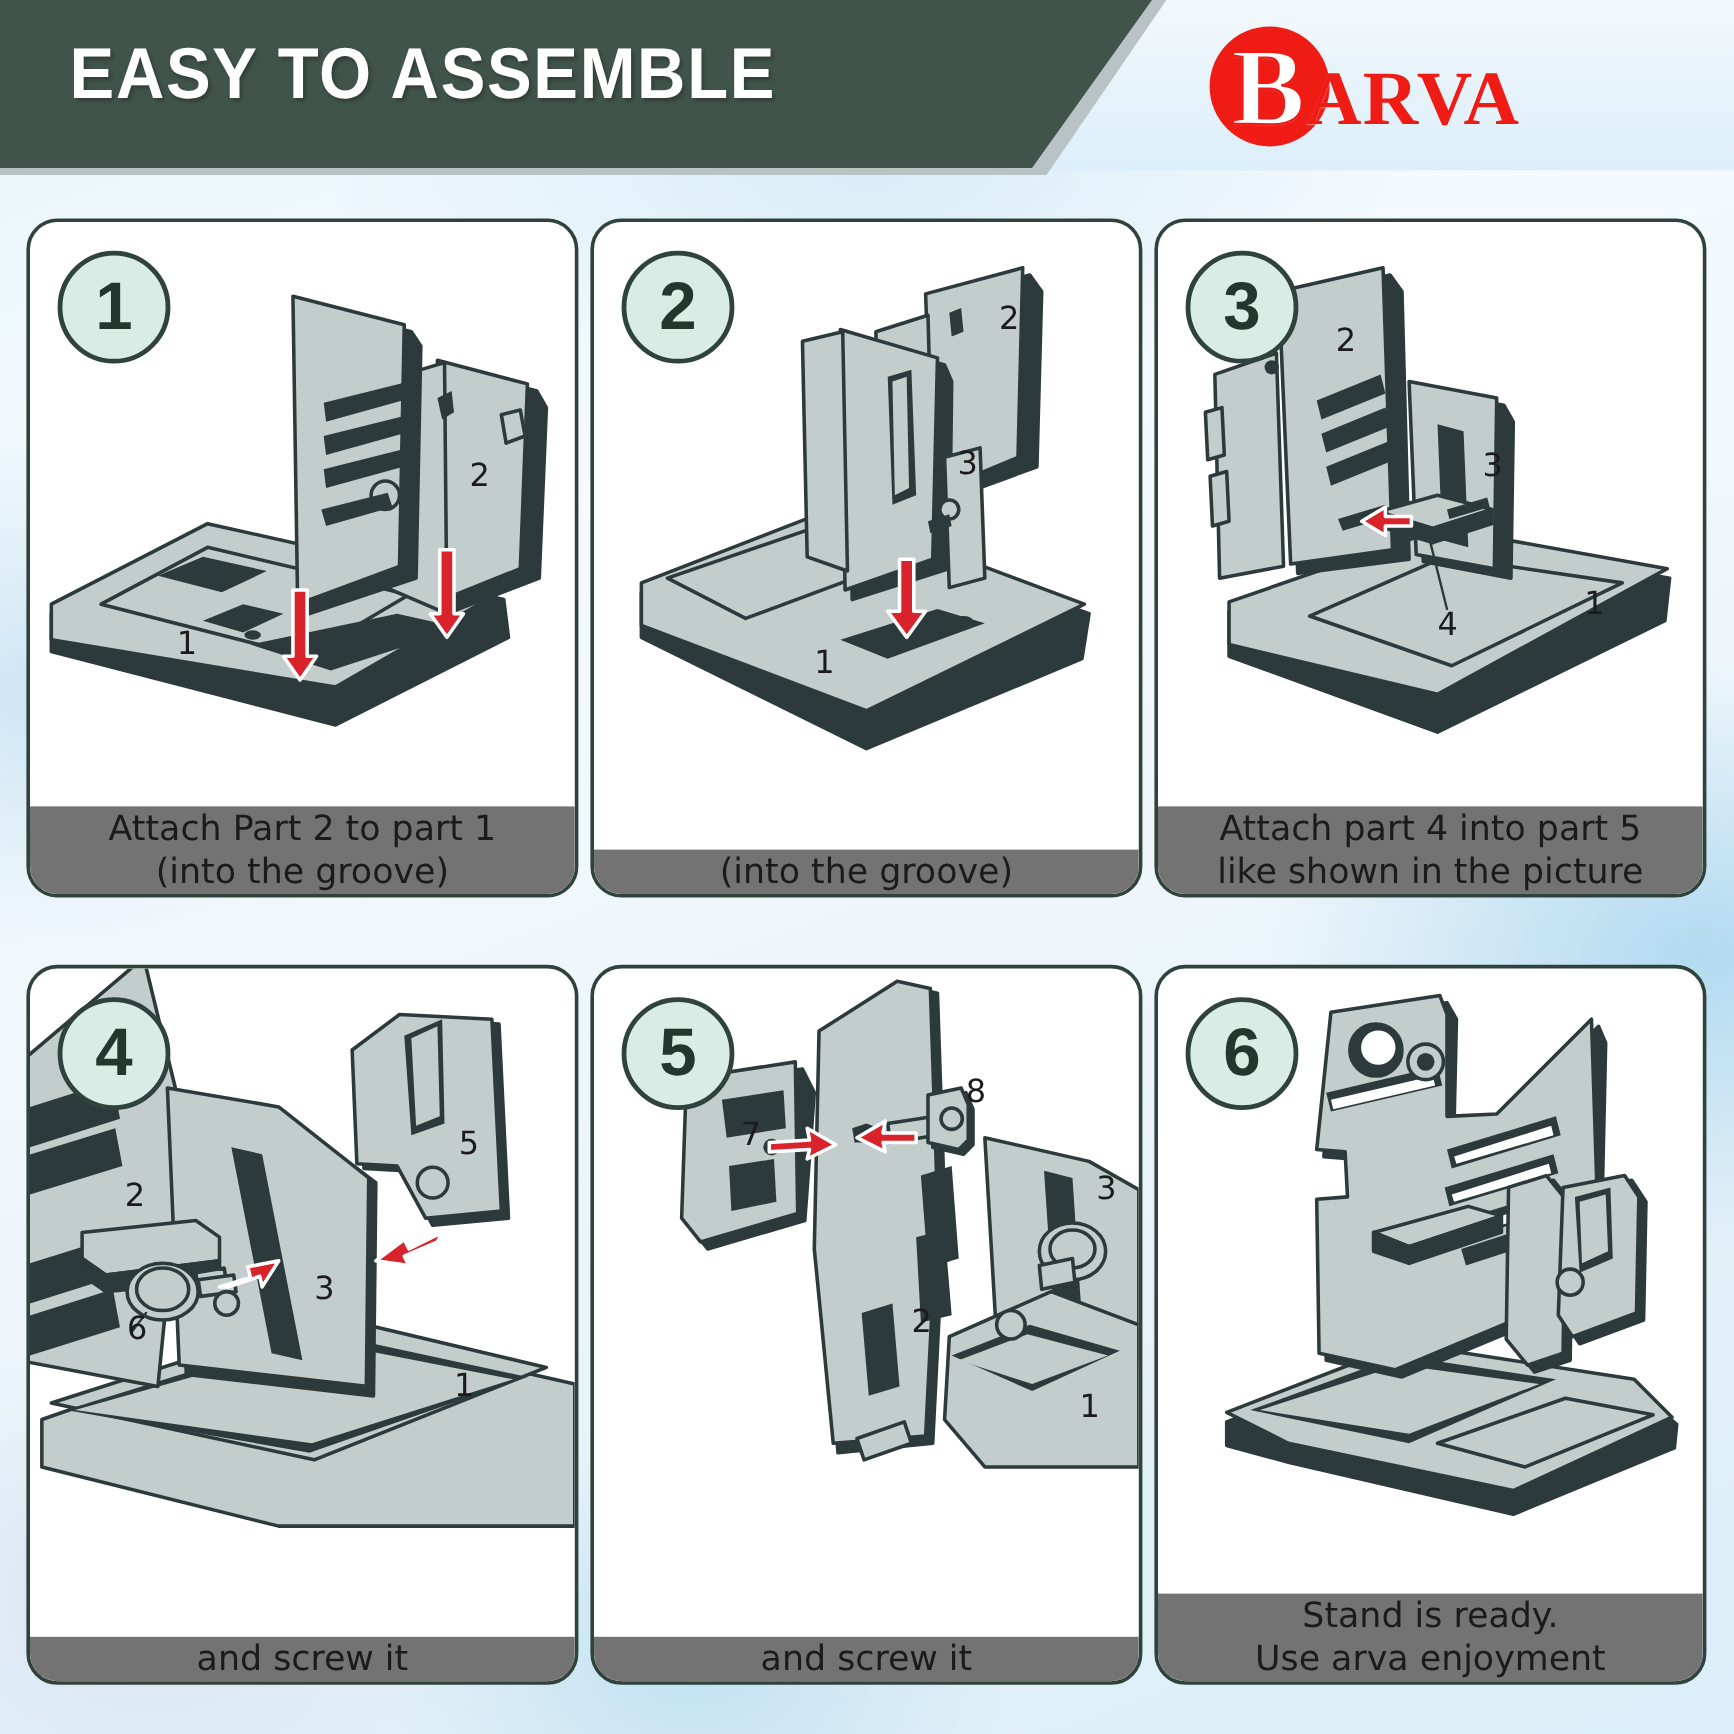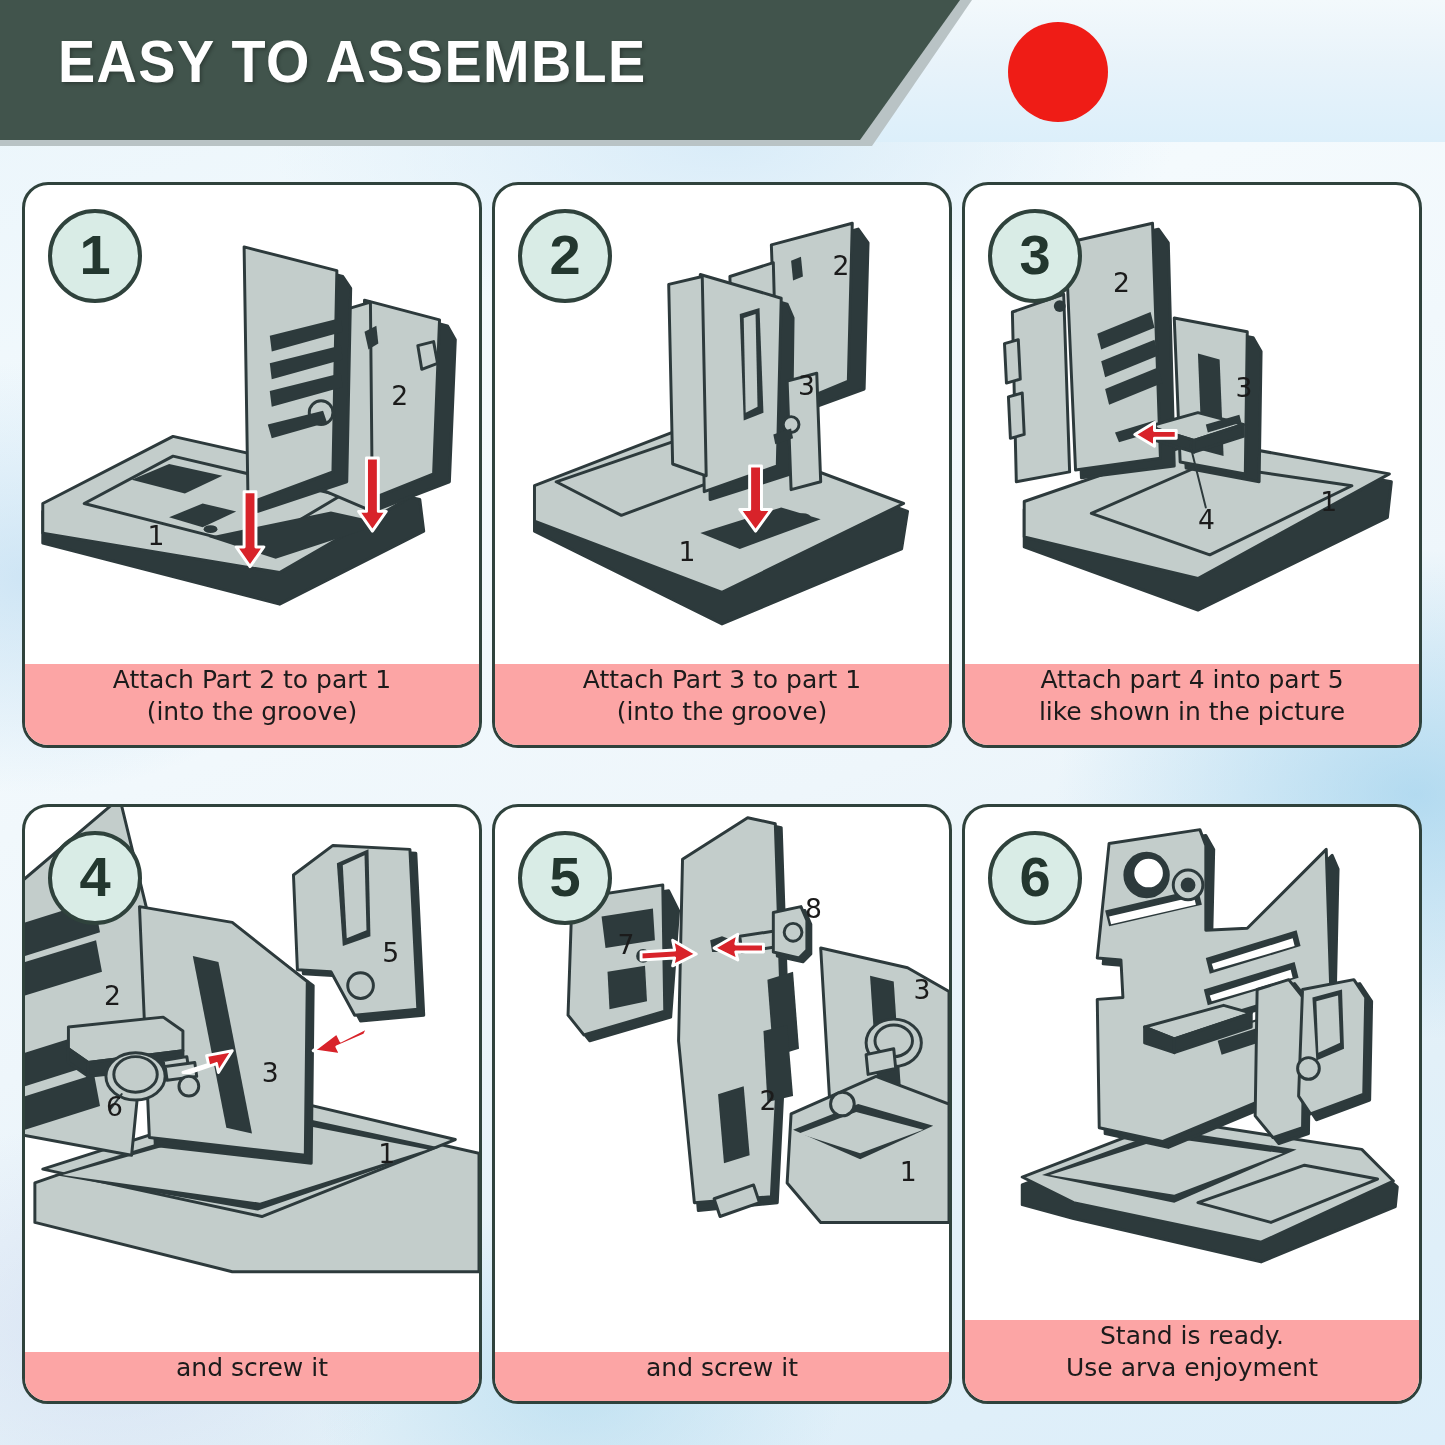"Barva" div.brand-text { html: none -> <div><span>B</span><span>arva</span></div> }
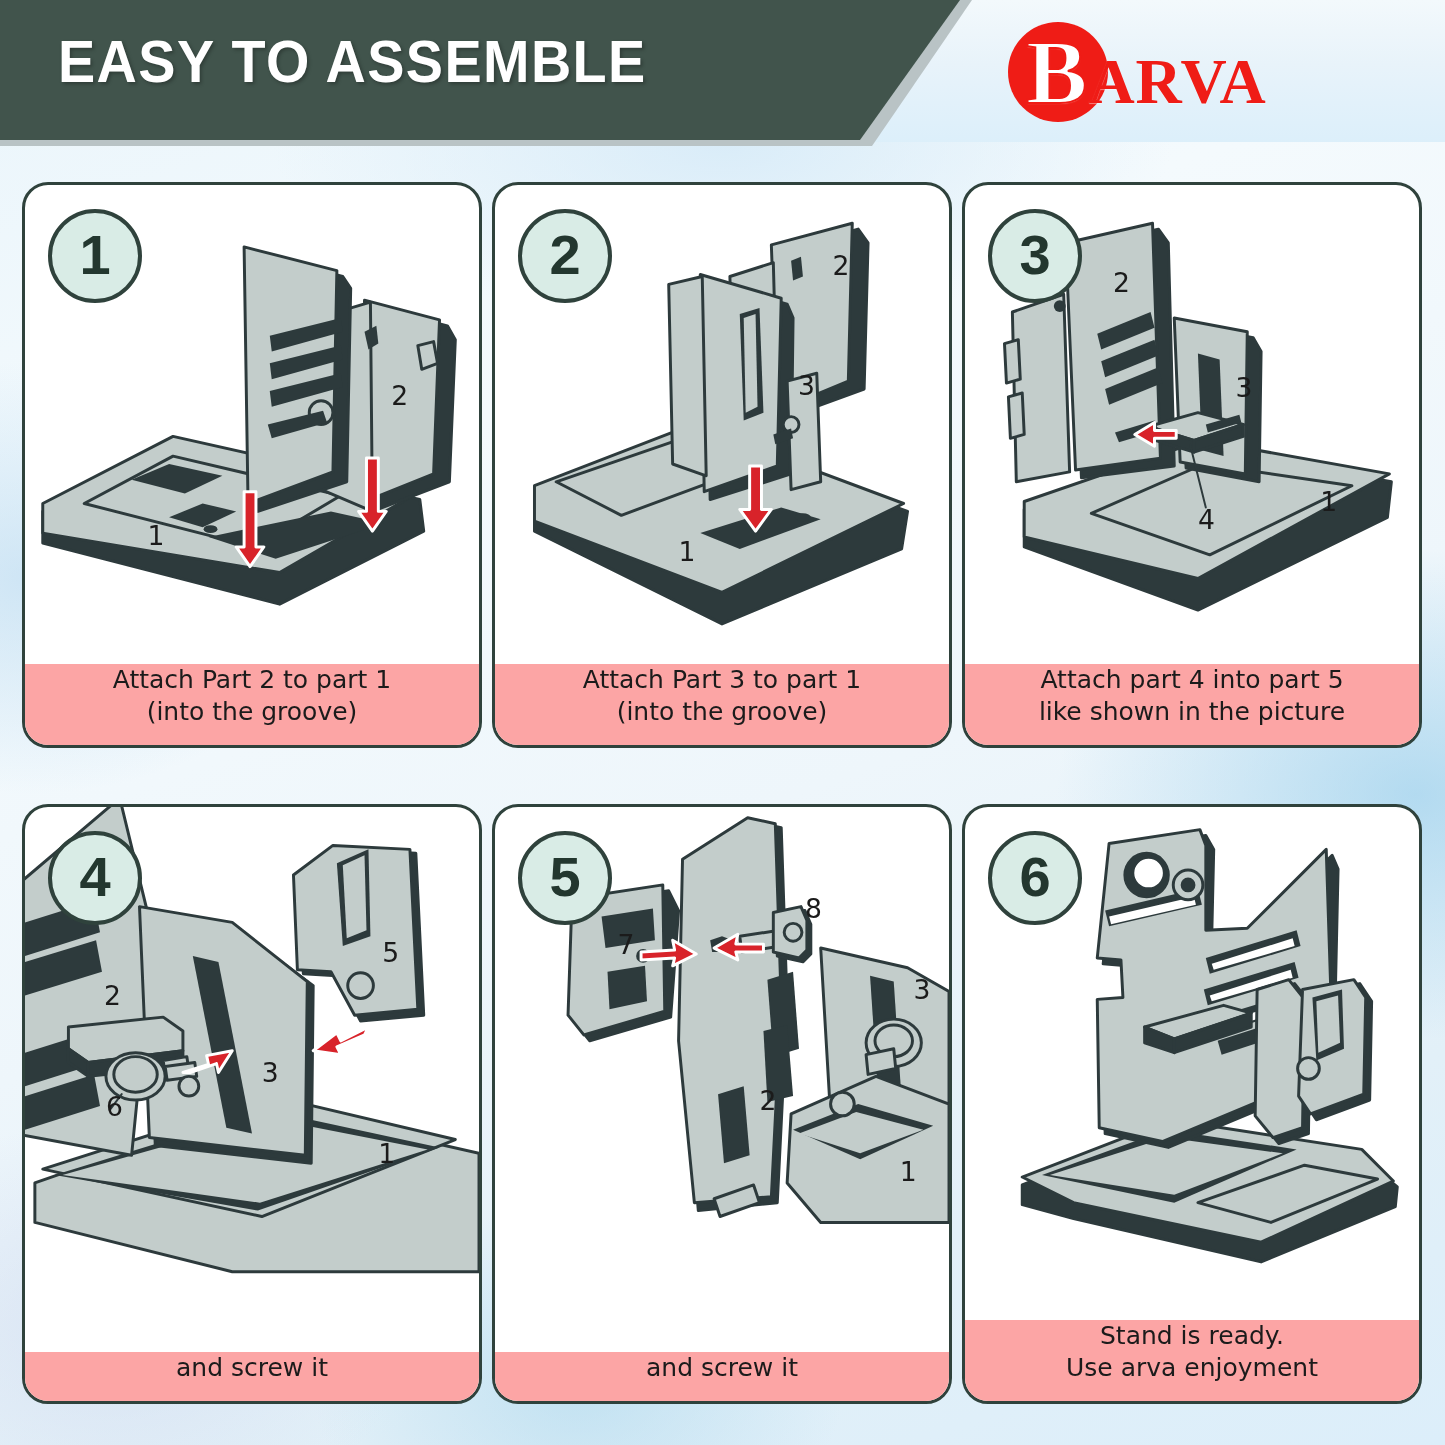"Attach Part 2 to part" .caption { background: #fca5a5 -> #737373; font-size: 25px -> 29px; padding-bottom: 18px -> 0 }
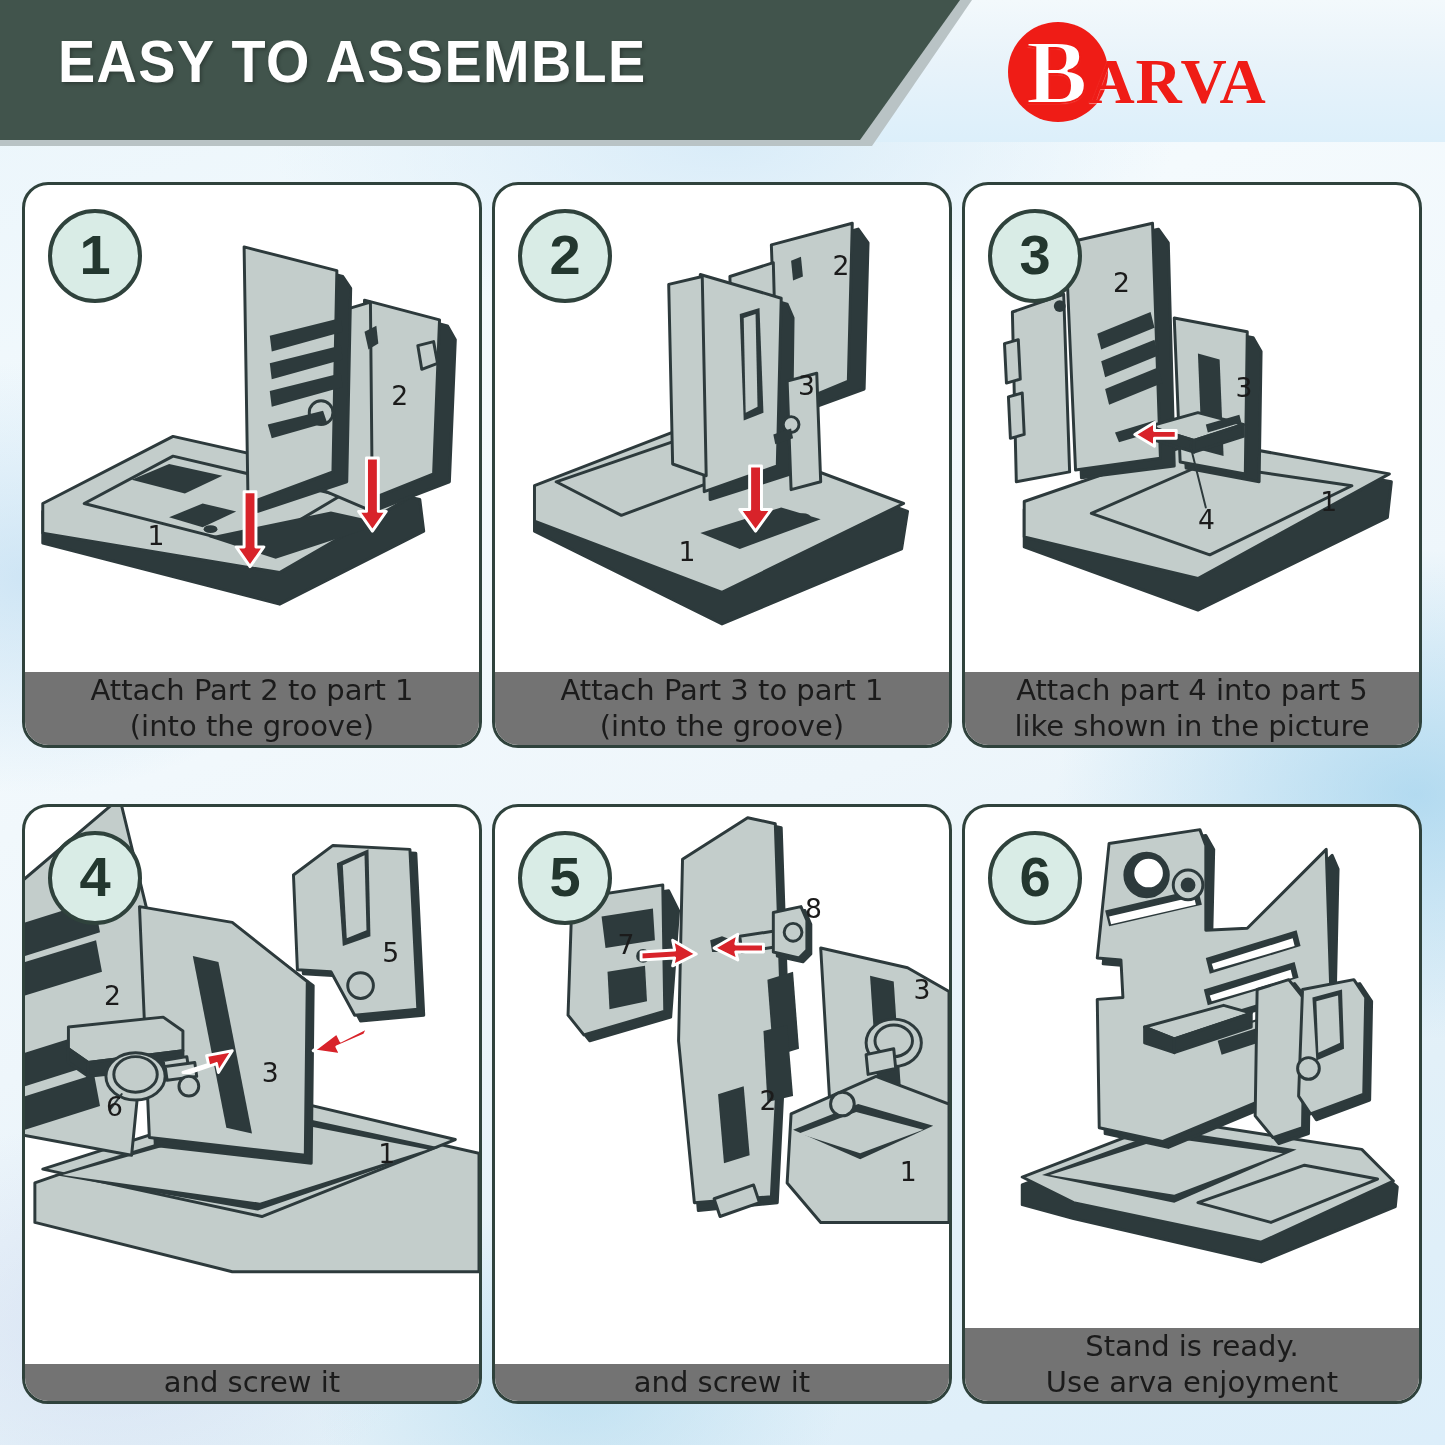"Attach Part 3 to part" span { html: <span>Attach Part 3 to part 1</span> -> none }
